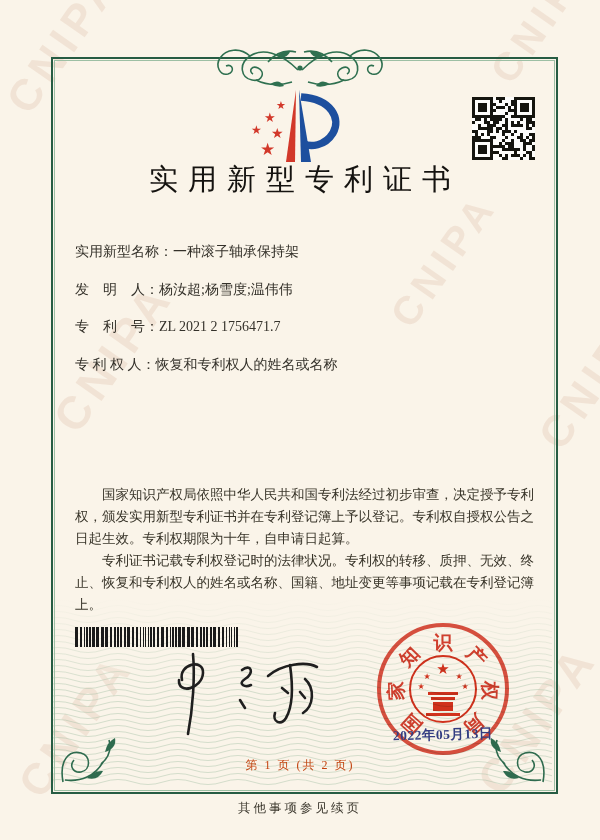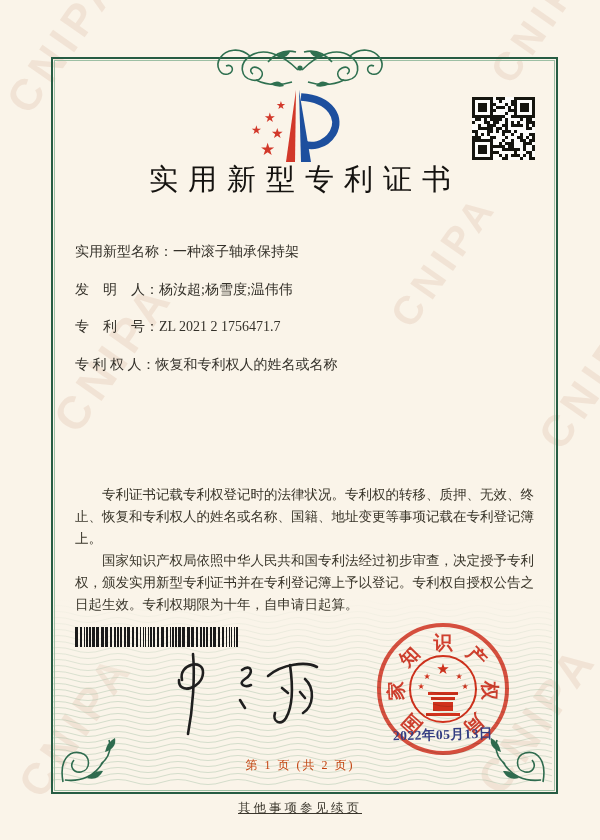"专利证书记载专利权登记时的法律状况。专利权的转移、质押、无效、终止、恢复和专利权" p { order: before "国家知识产权局依照中华人民共和国专利法经过初步审查，决定授予专利权，颁发实用新型" -> after "国家知识产权局依照中华人民共和国专利法经过初步审查，决定授予专利权，颁发实用新型" }
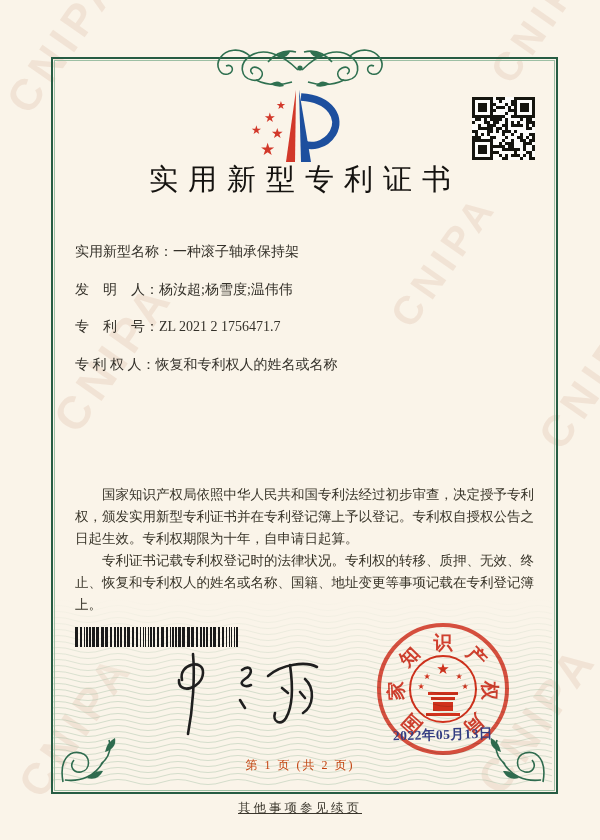"其他事项参见续页" .cont-note { text-decoration: underline -> none }
